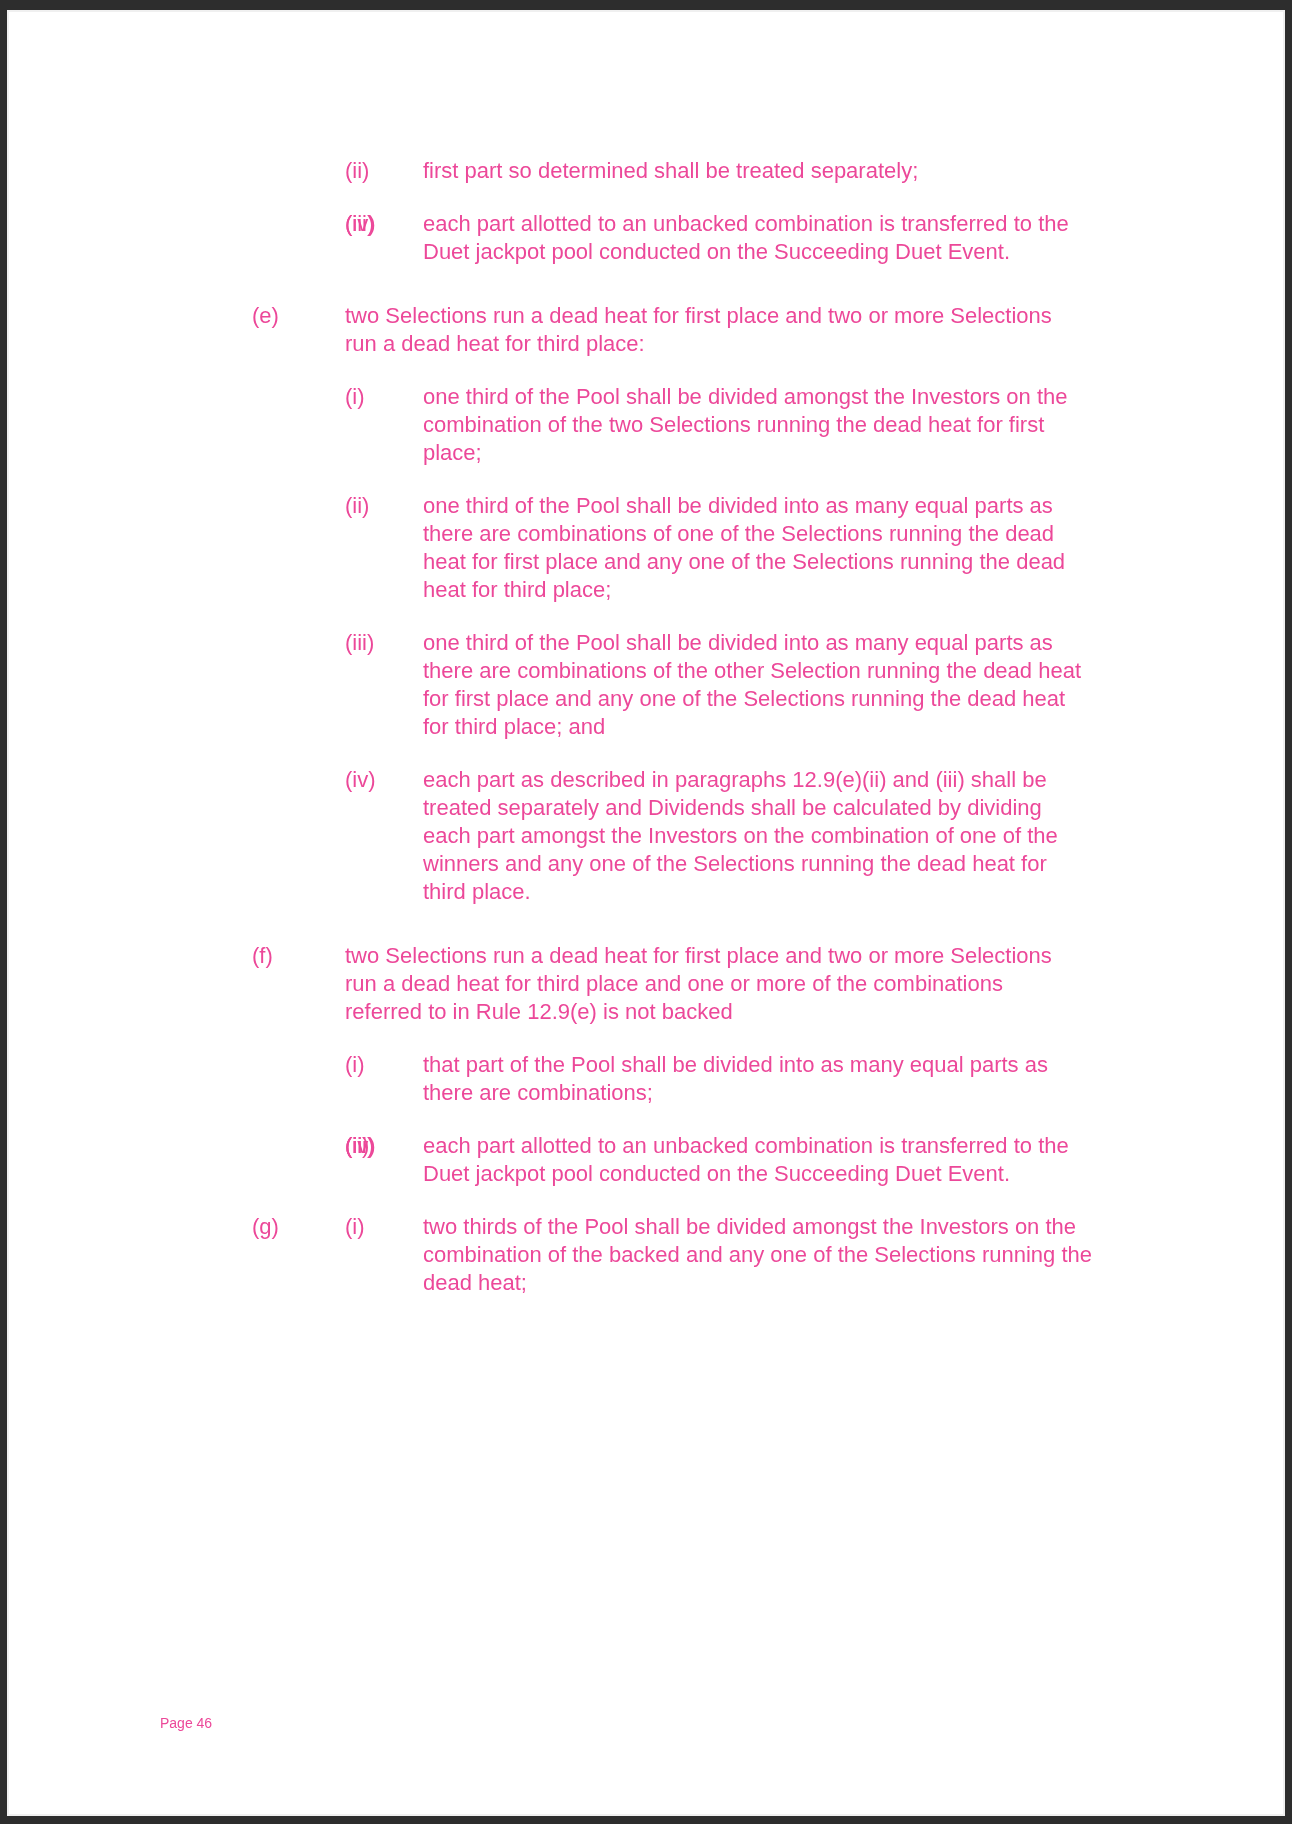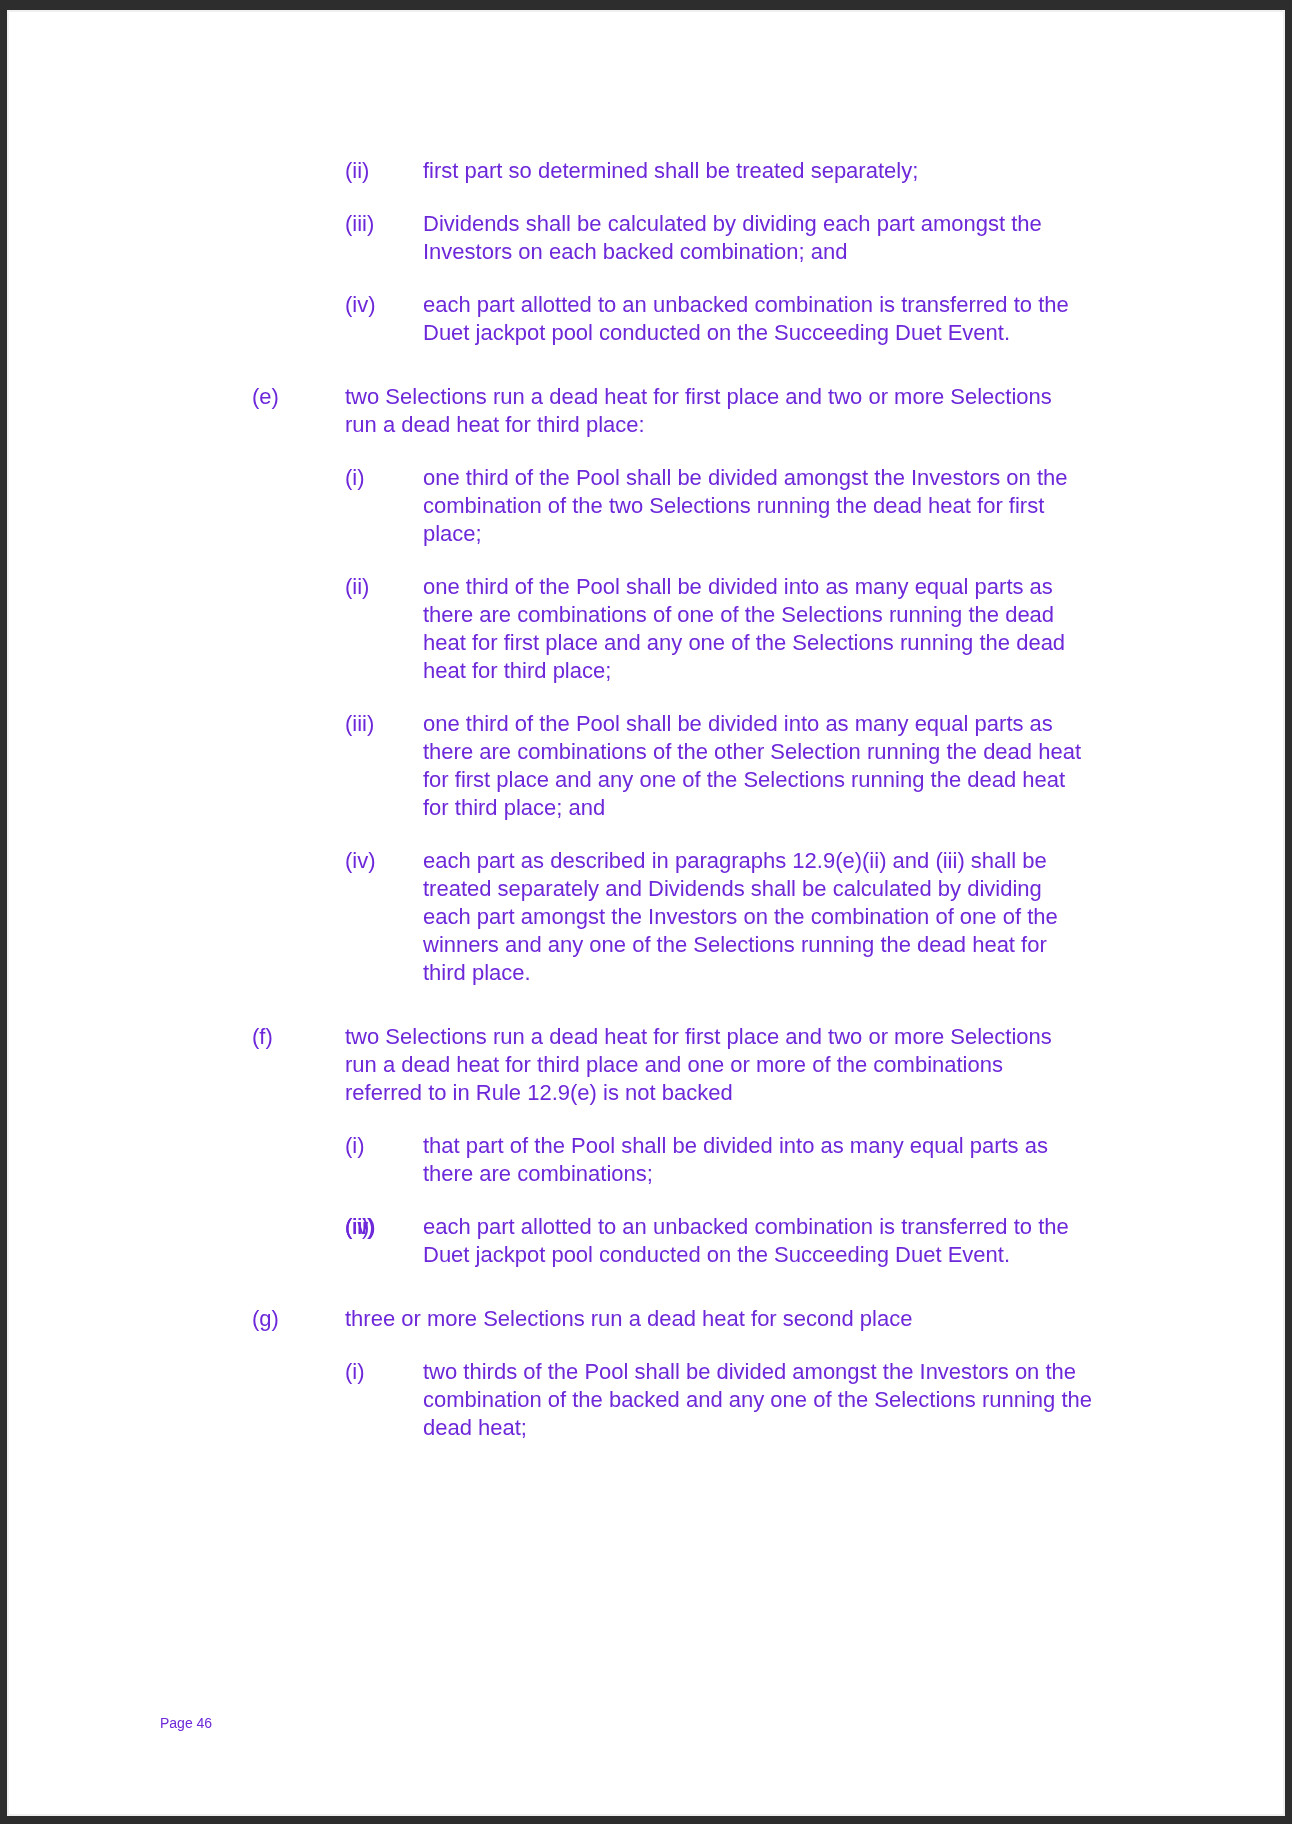"(ii)" .page { color: #6d28d9 -> #ec4899 }
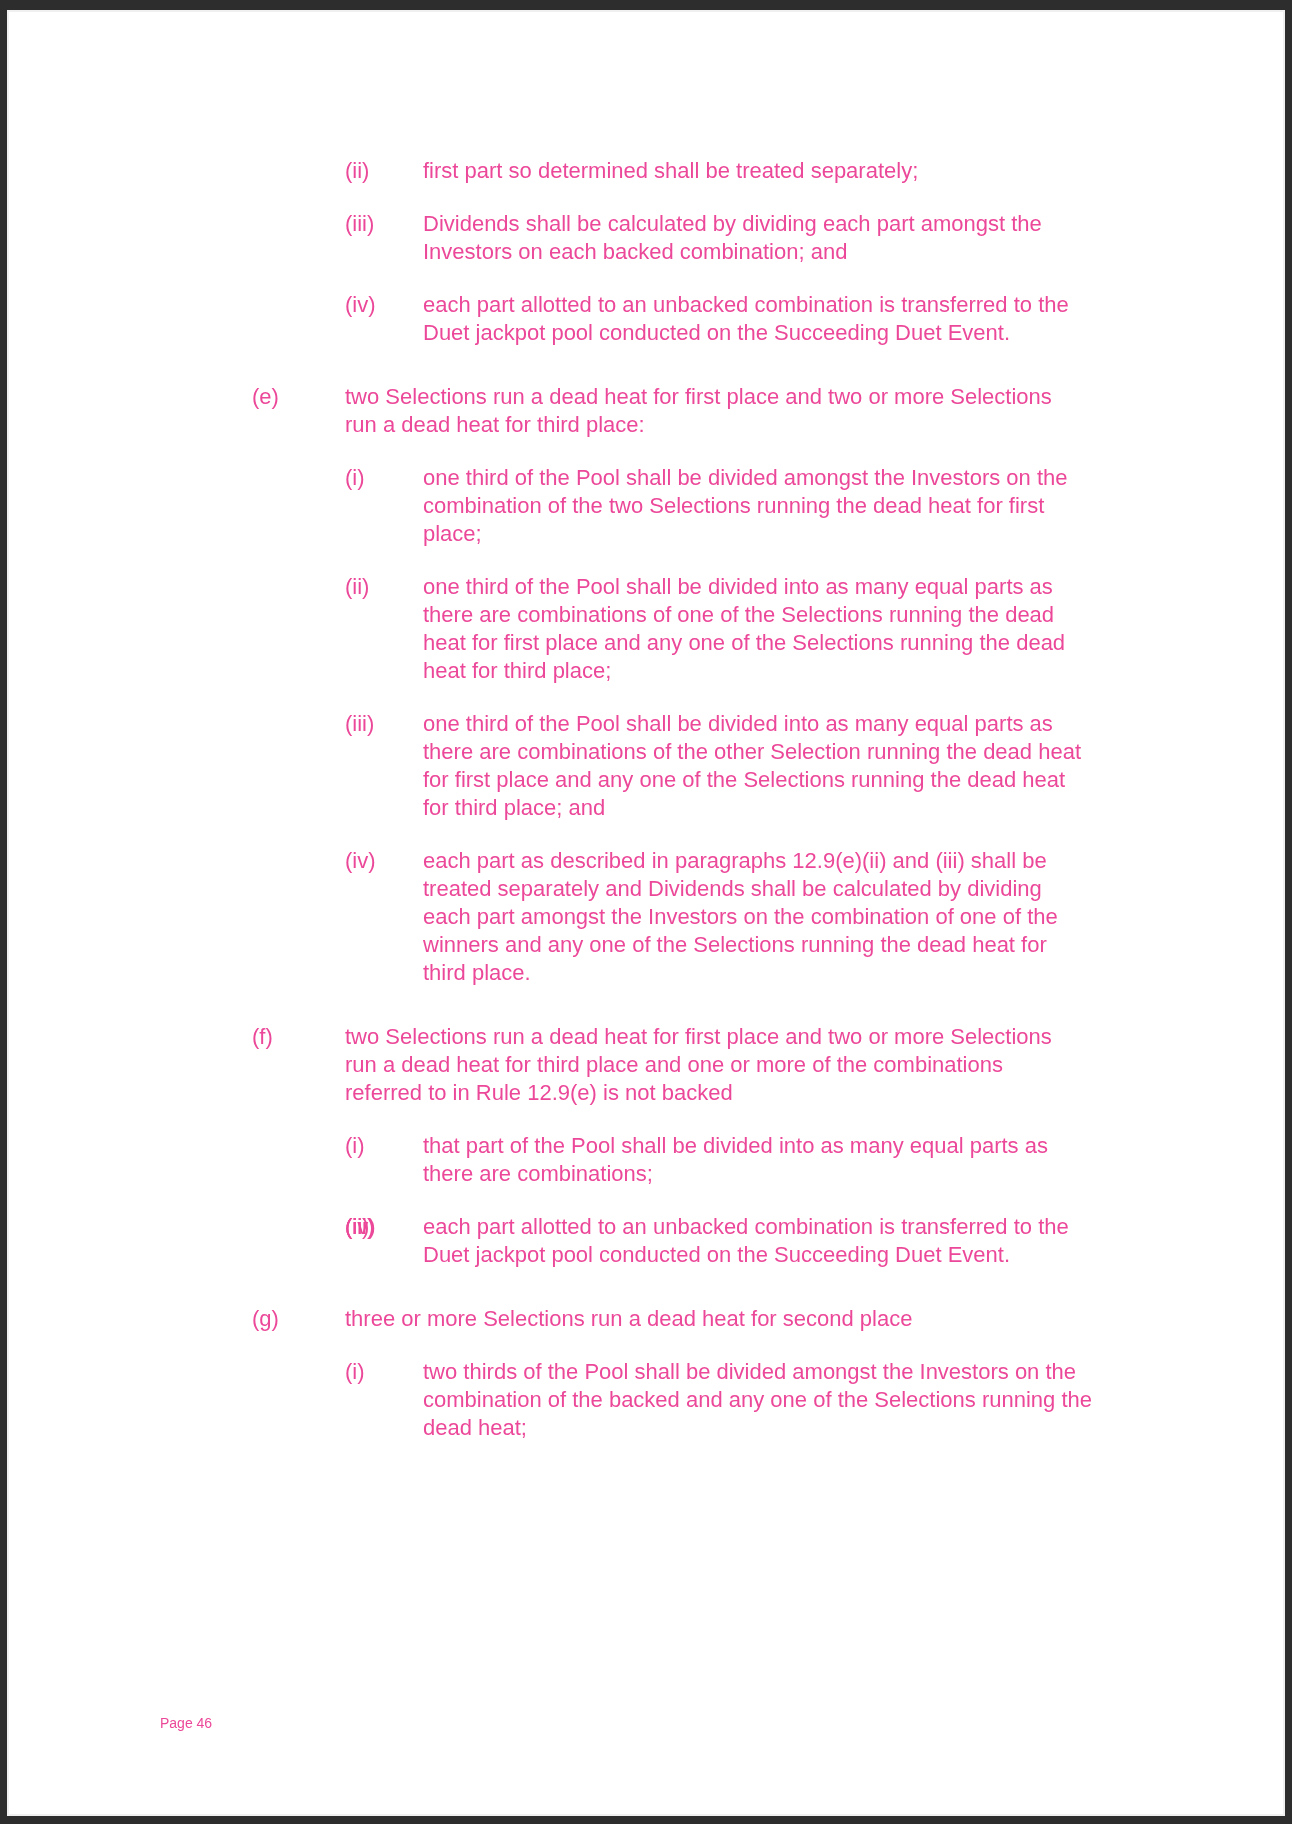"Dividends shall be calculated by" span.text { html: <span>Dividends shall be calculated by dividing each part amongst the Investors on each backed combination; and</span> -> none }
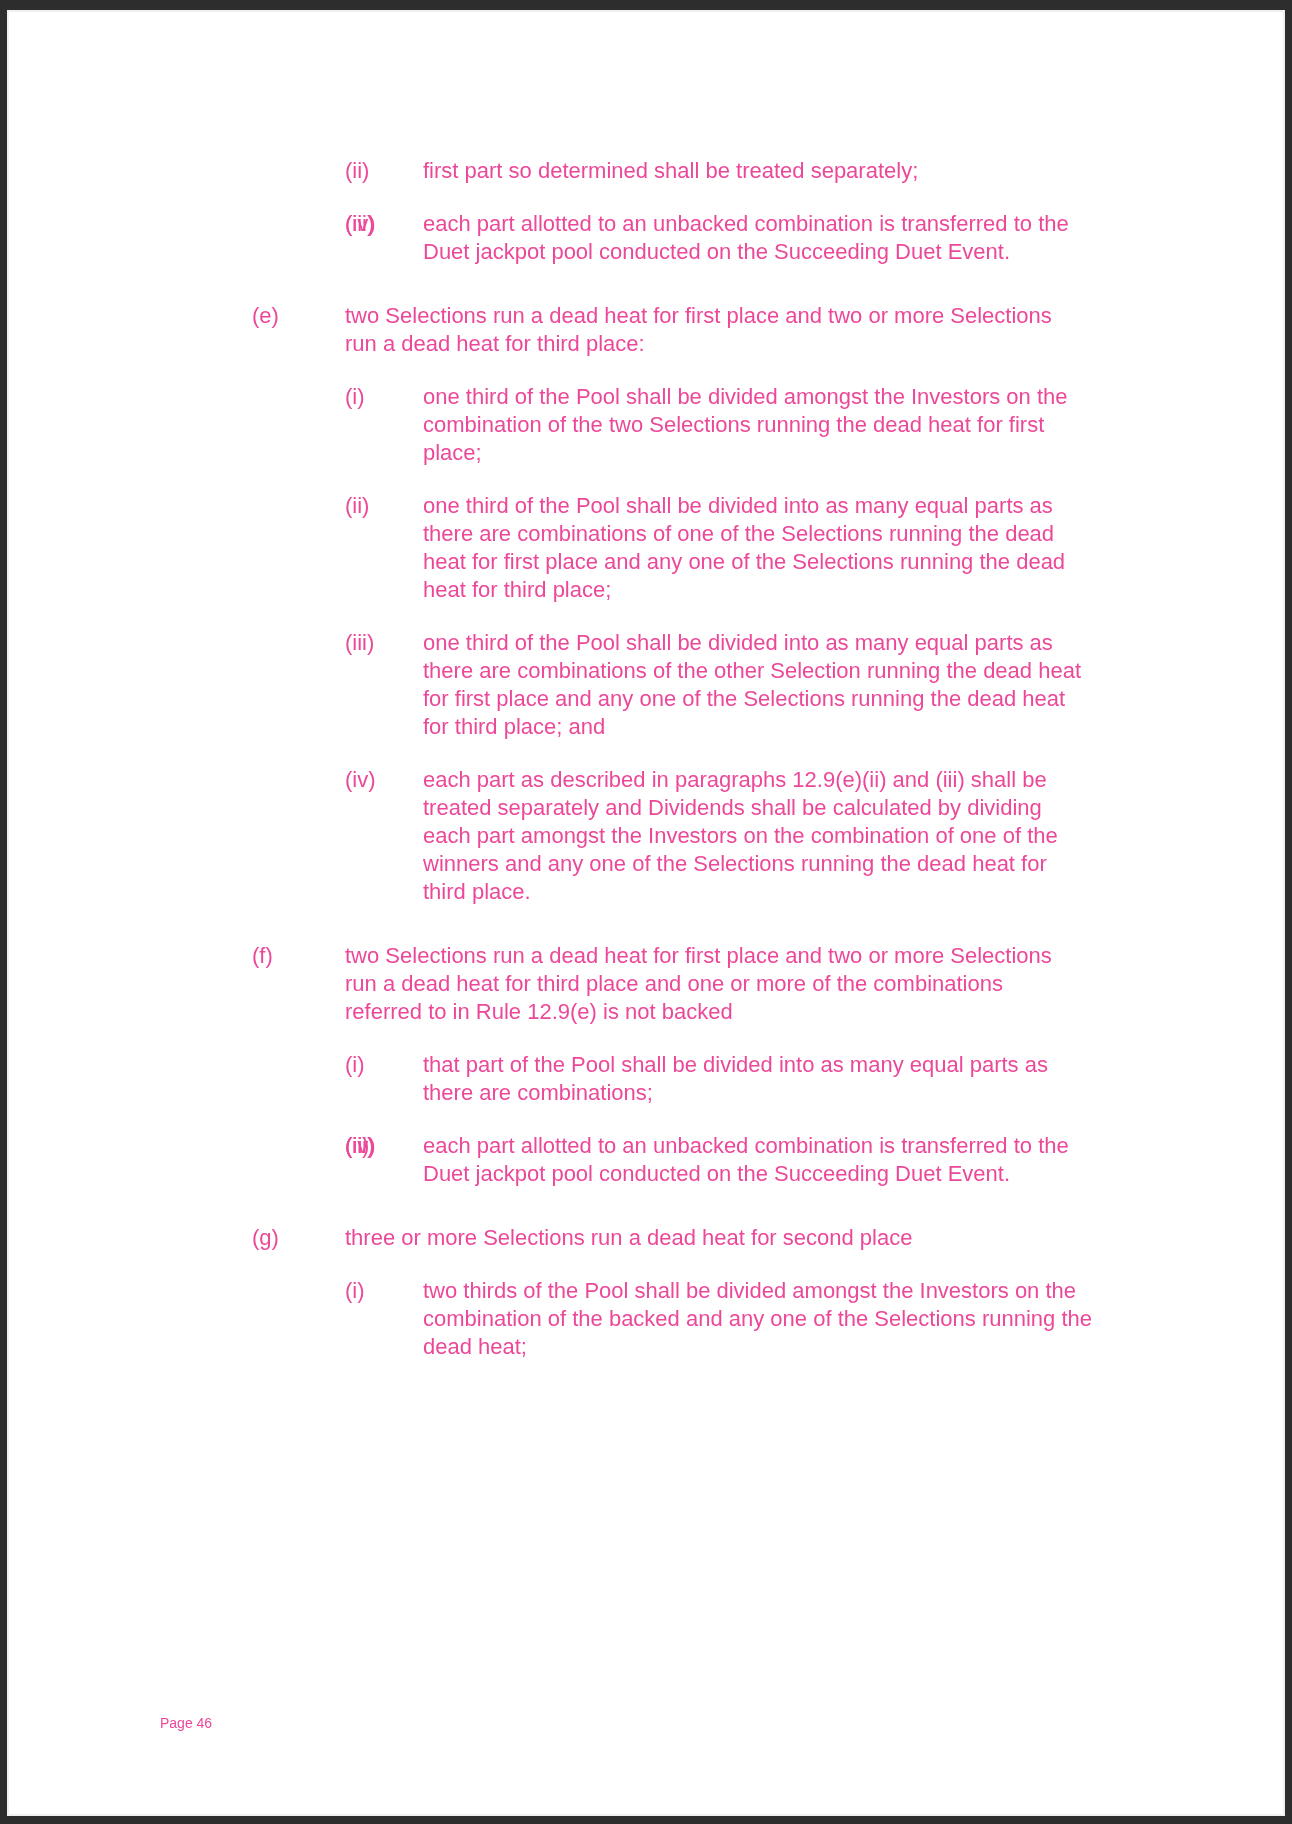"three or more Selections run" span.text { html: <span>three or more Selections run a dead heat for second place</span> -> none }
